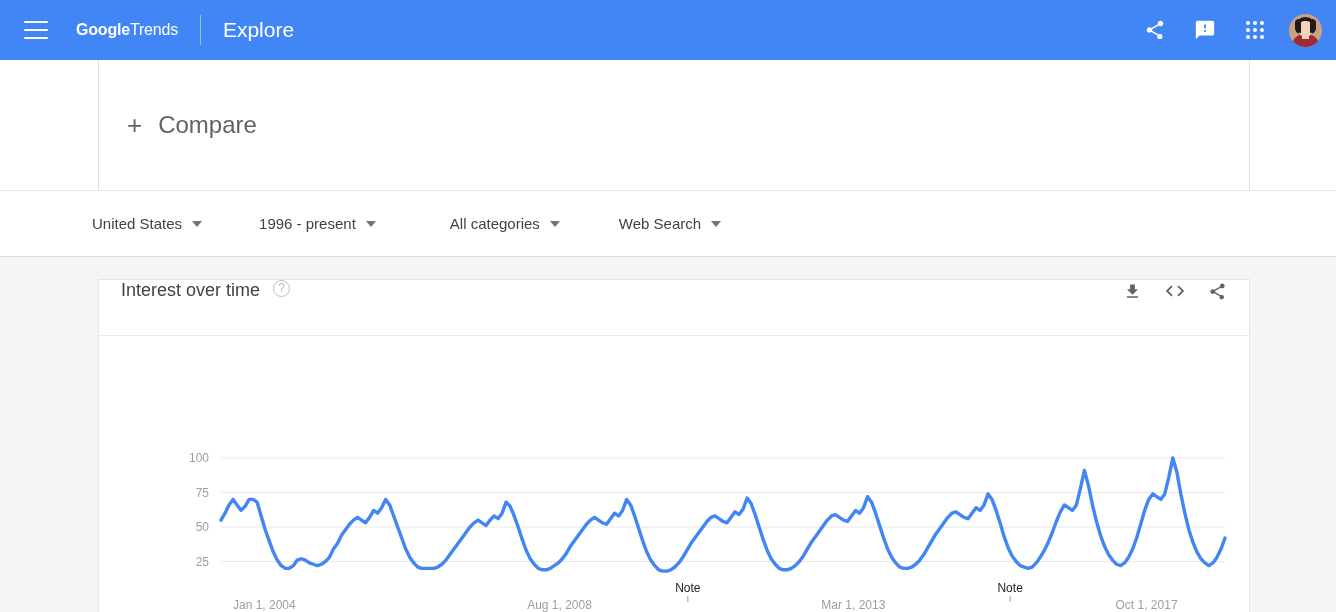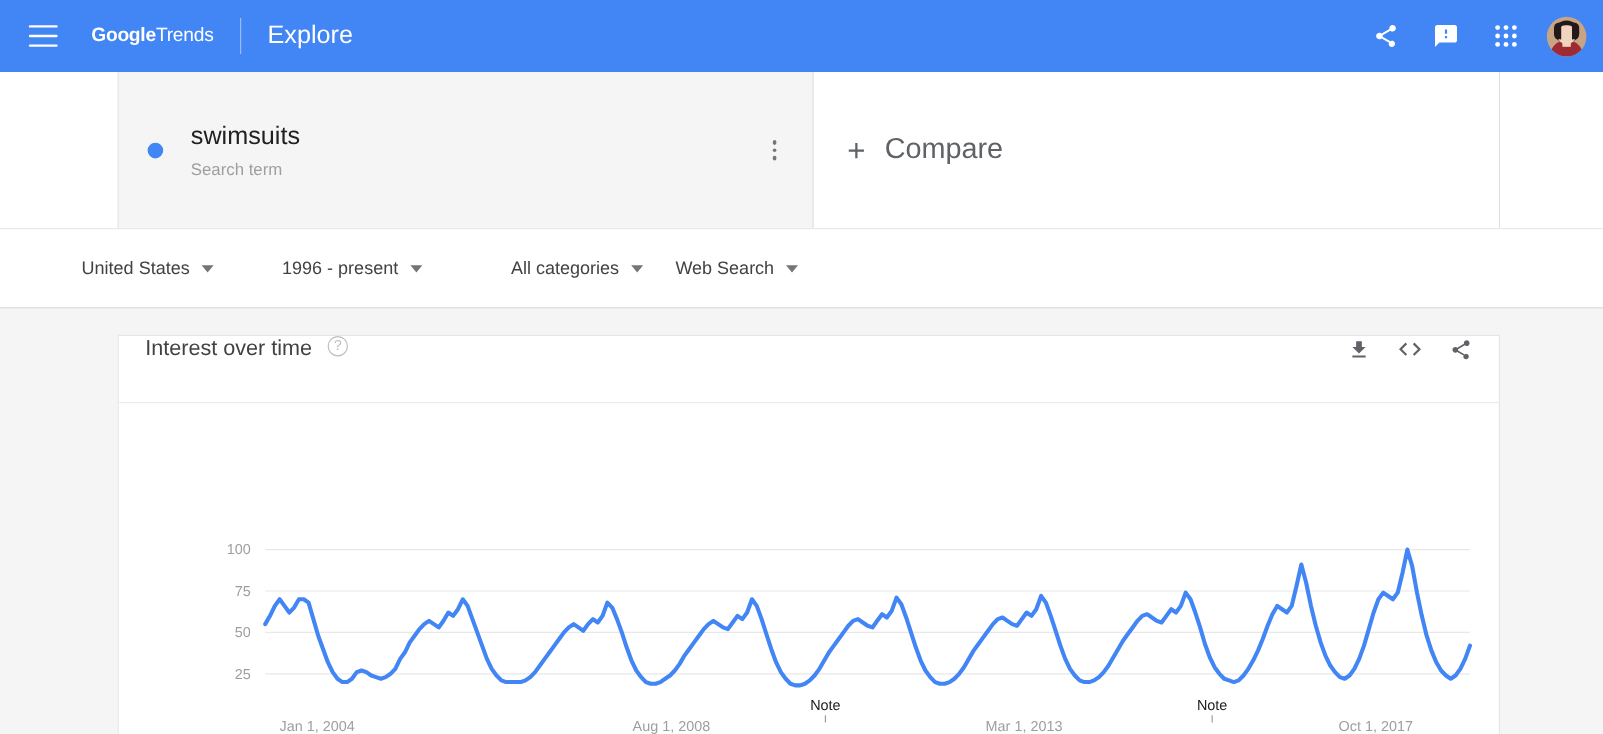"swimsuits" div.term-card { html: <div> <div></div> <div> <div>swimsuits</div> <div>Search term</div> </div> <div> <i></i> <i></i> <i></i> </div> </div> -> none }
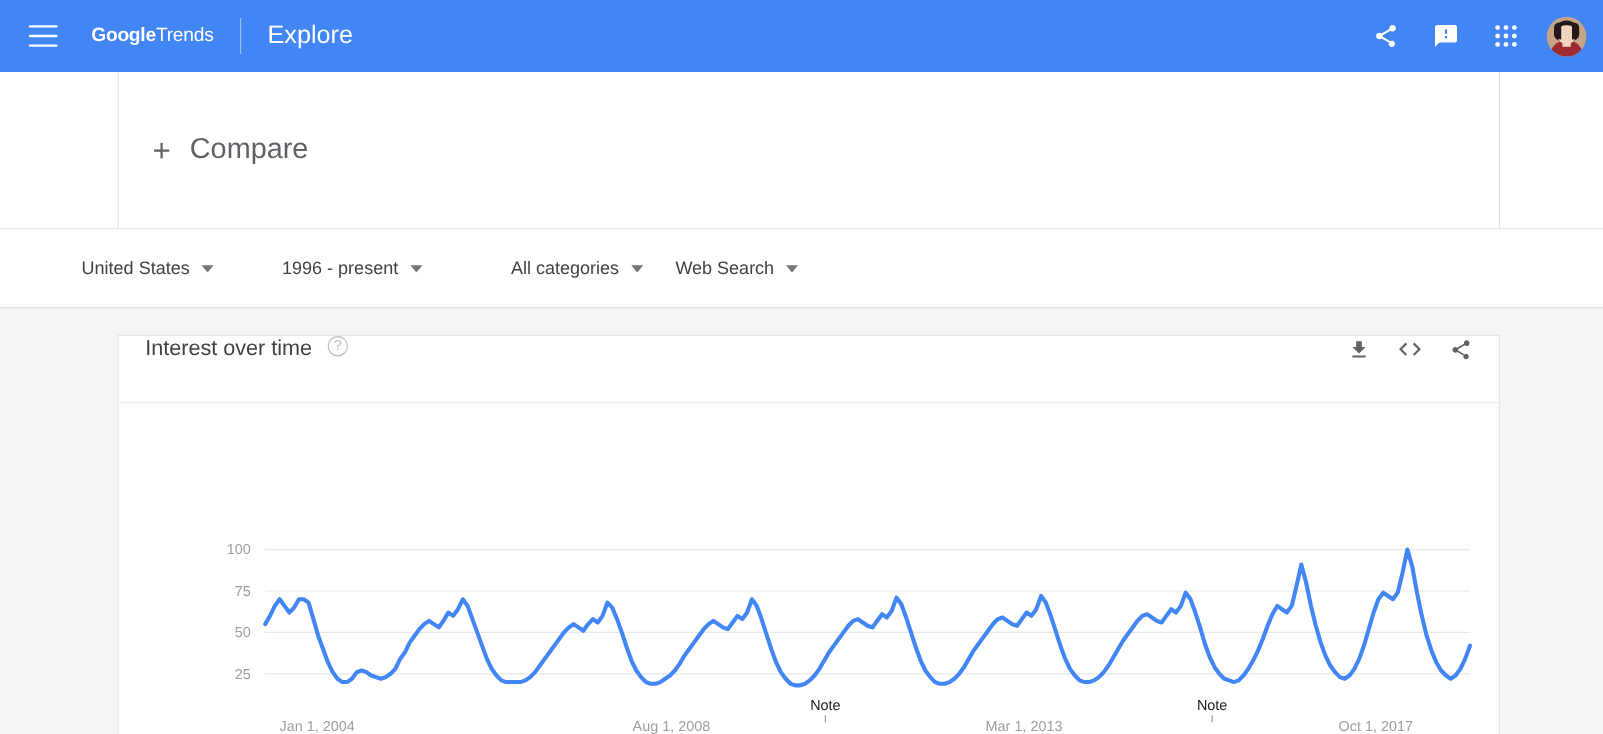"United States" div.filter { margin-left: 68px -> 92px }
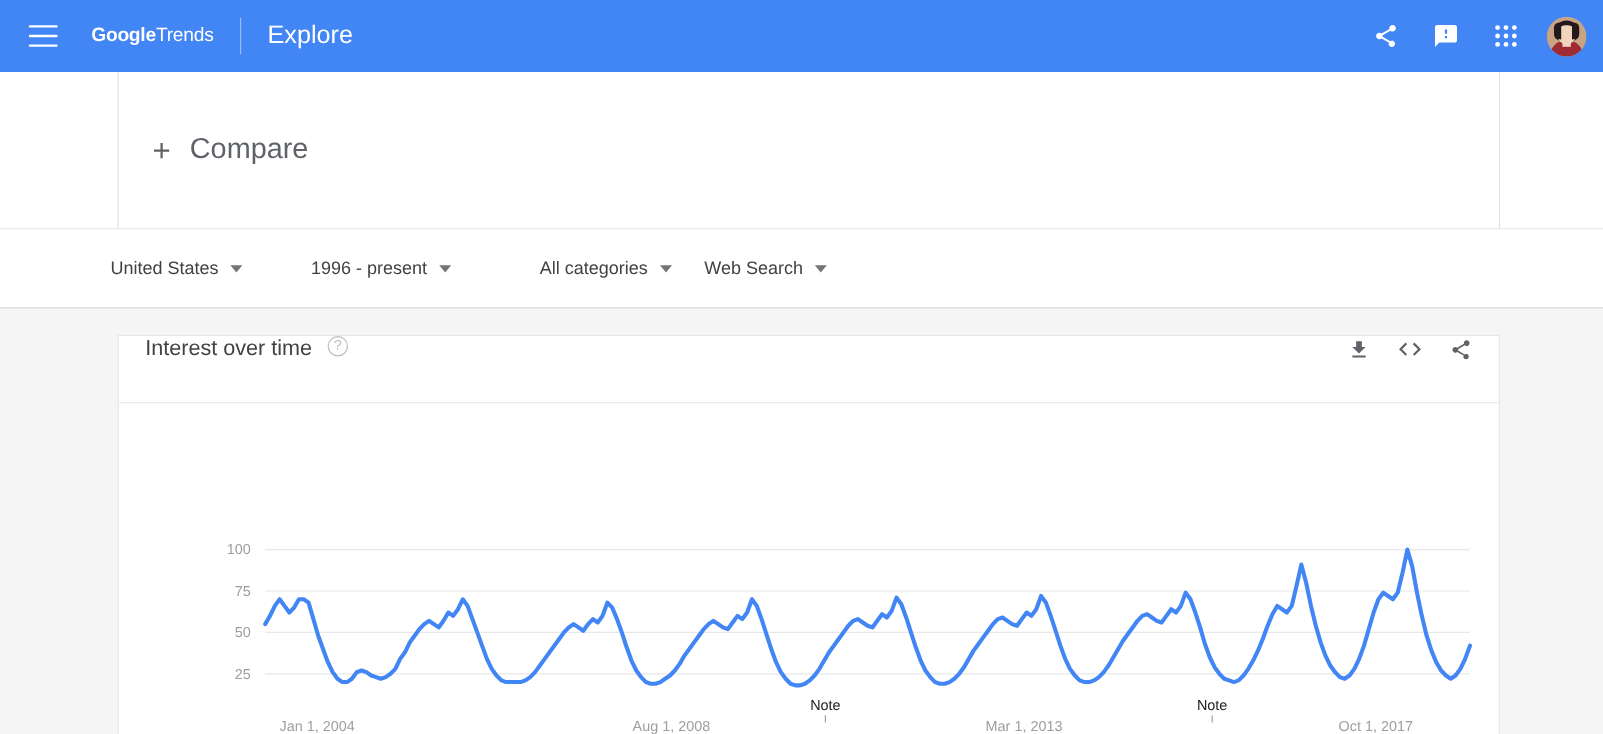"Web Search" div.filter { margin-left: 27px -> 59px }
